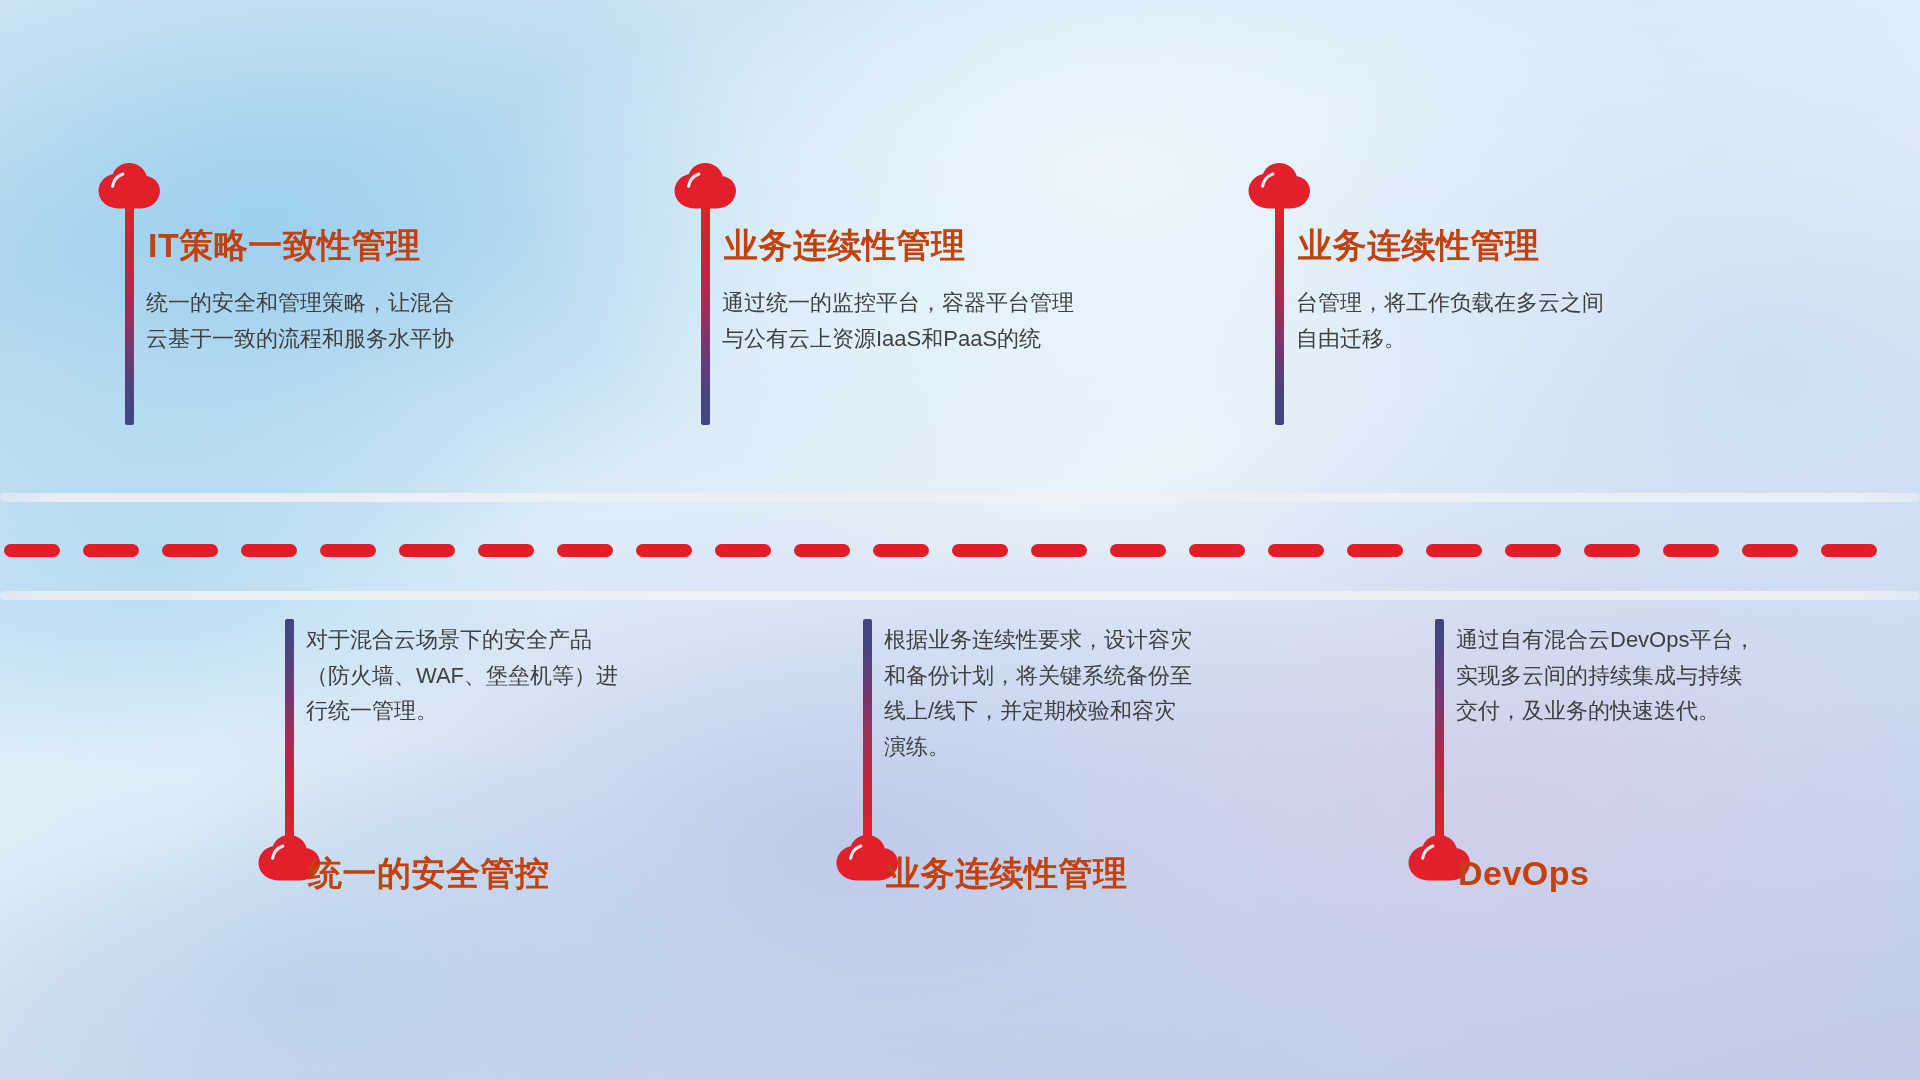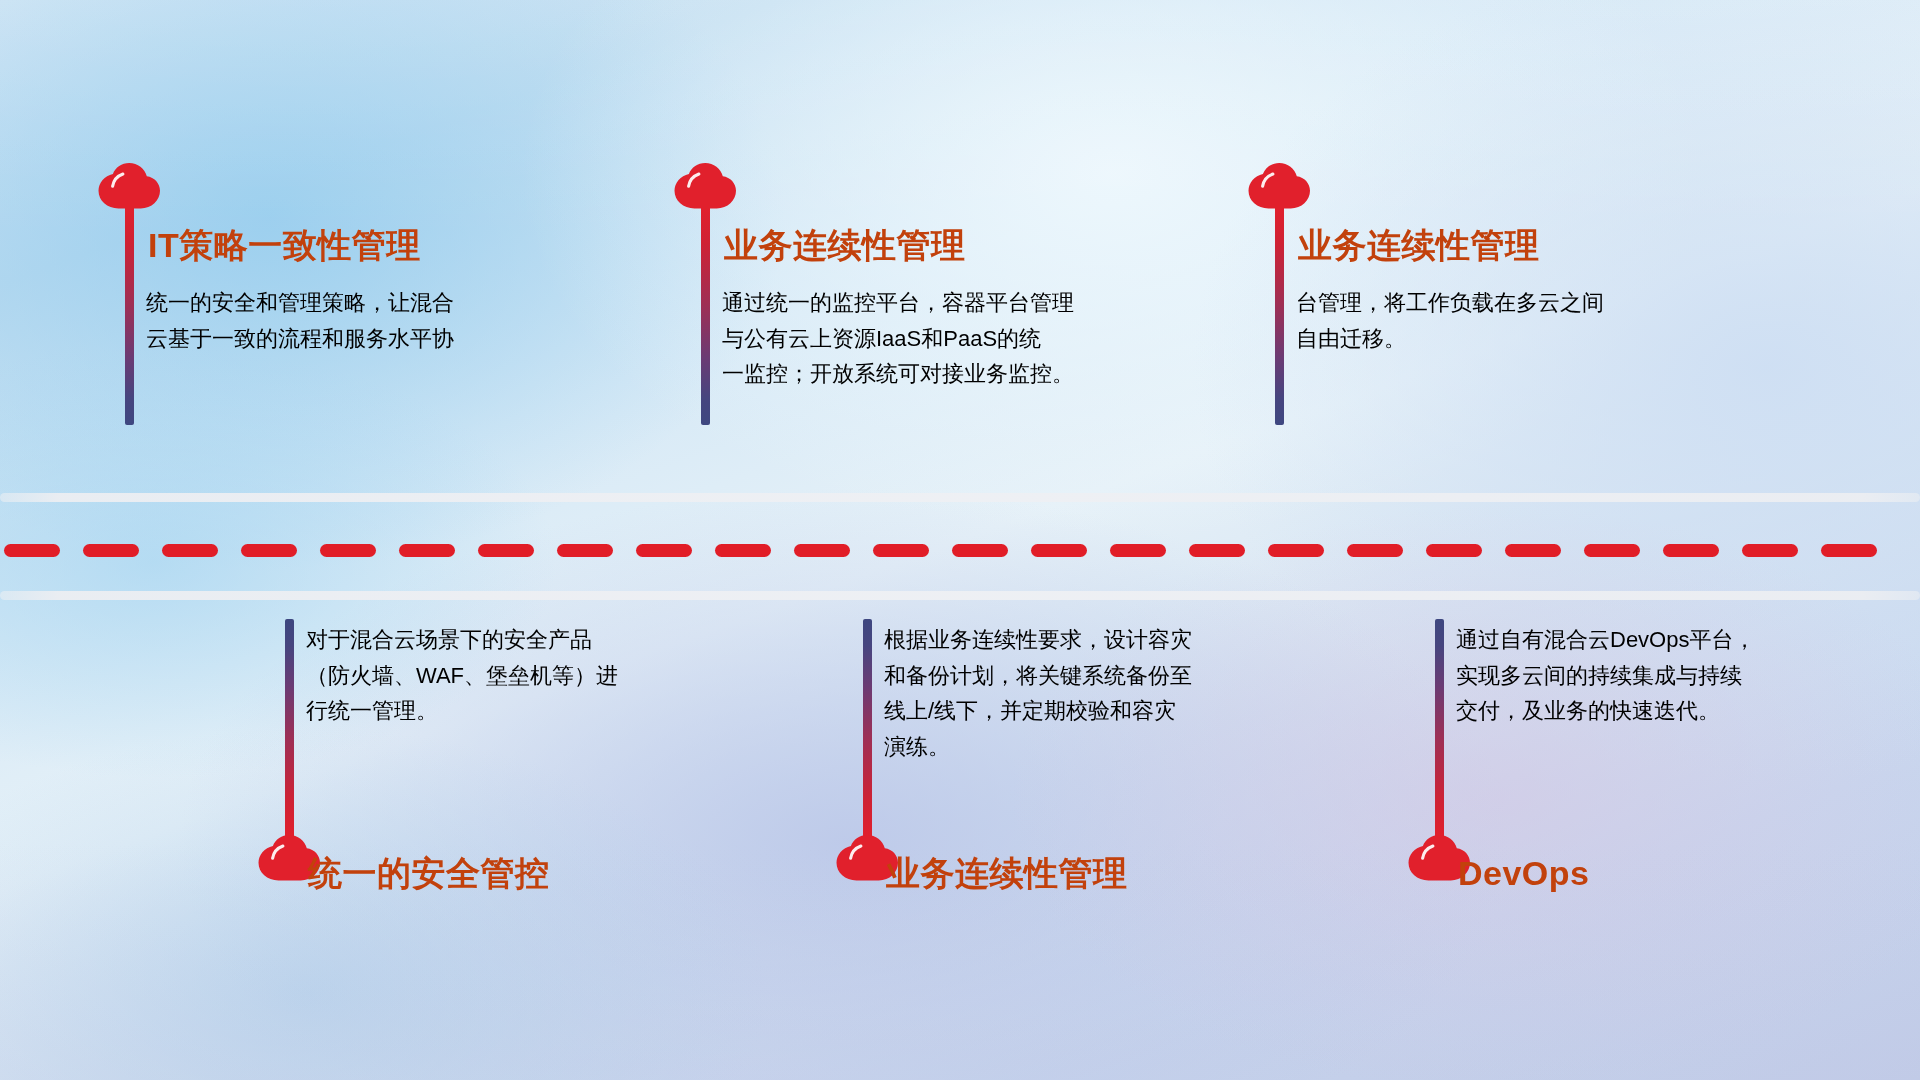"统一的安全和管理策略，让混合" .body { color: #000000 -> #404040 }
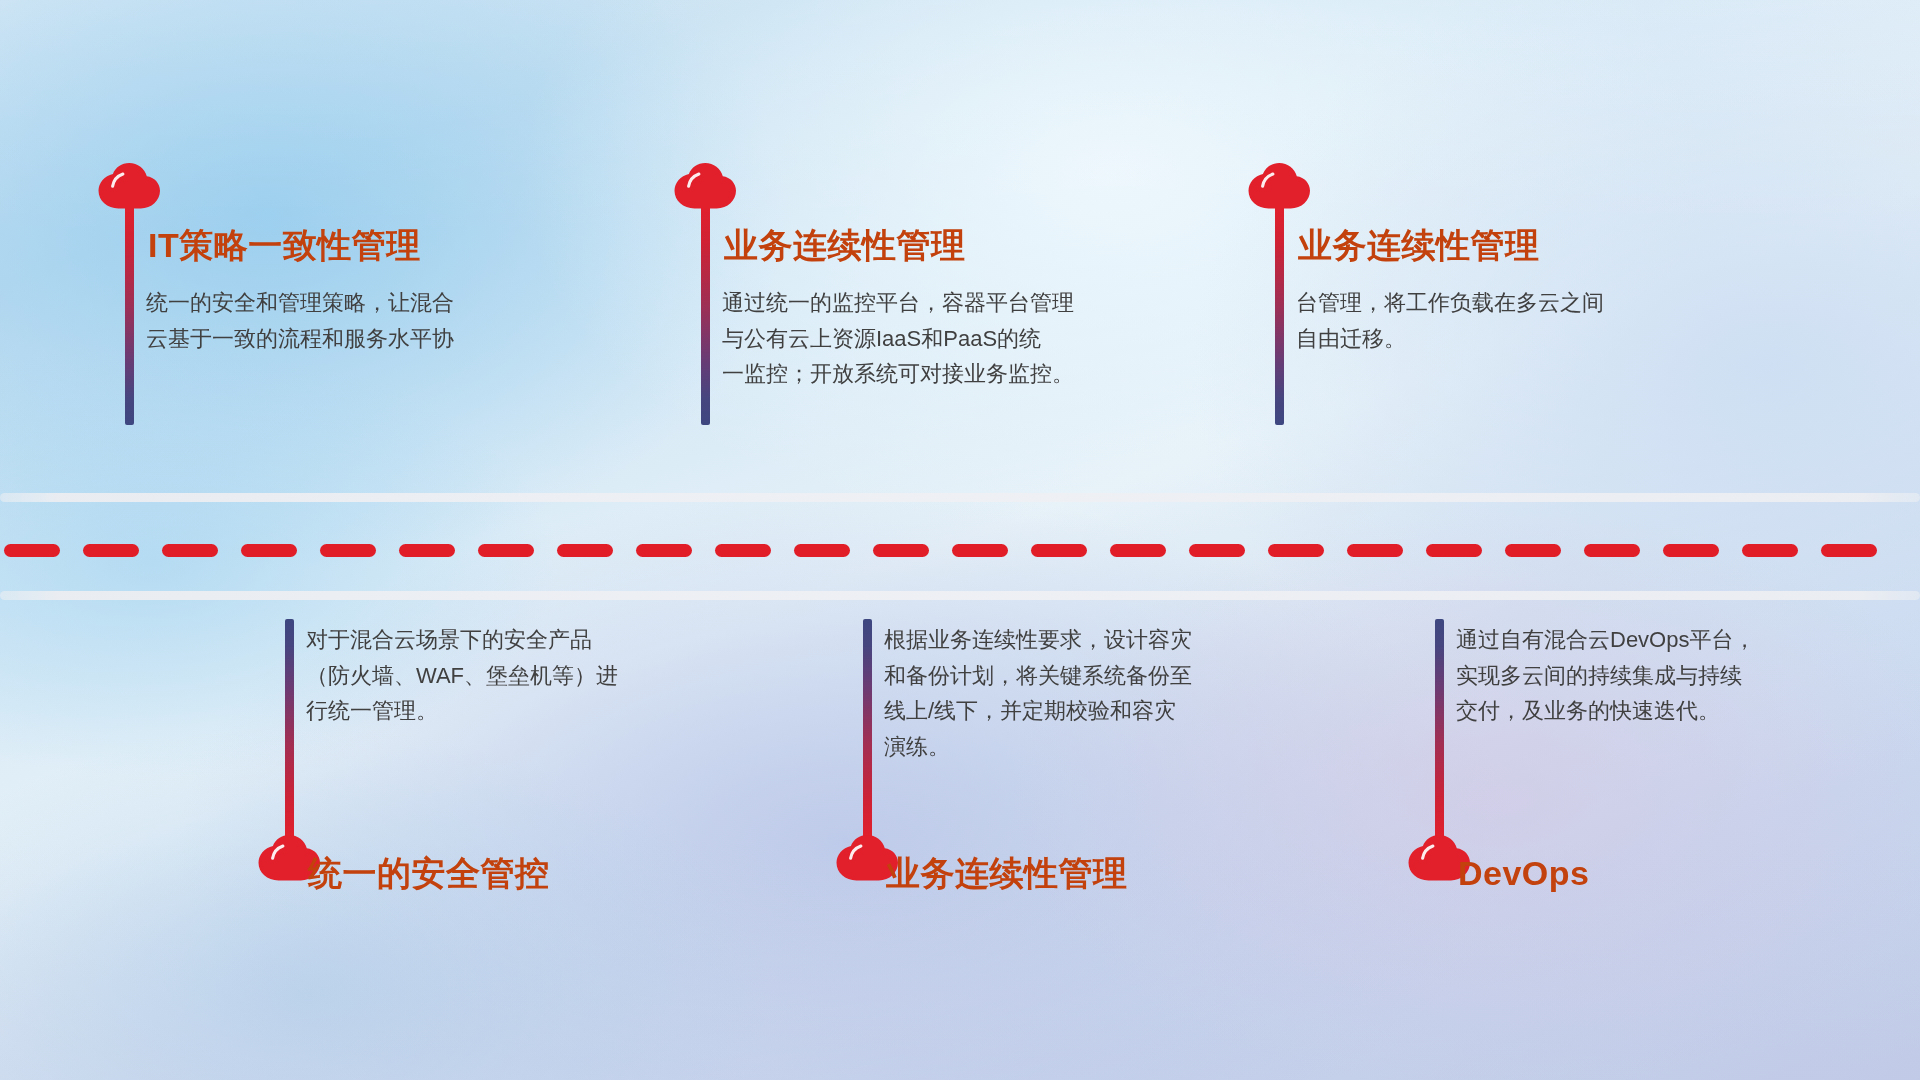"一监控；开放系统可对接业务监控。" span.ln { html: <span>一监控；开放系统可对接业务监控。</span> -> none }
